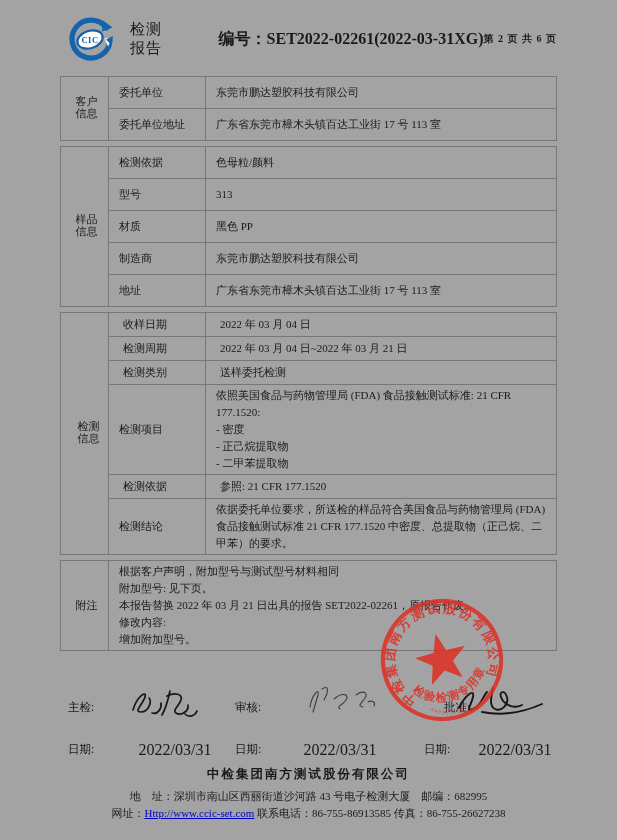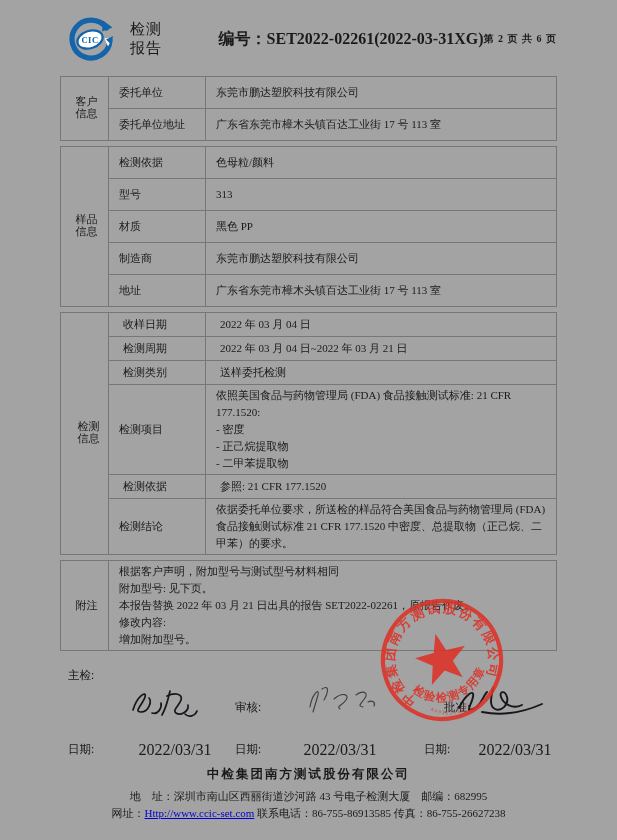"主检:" div.sigline { top: 668px -> 700px }
